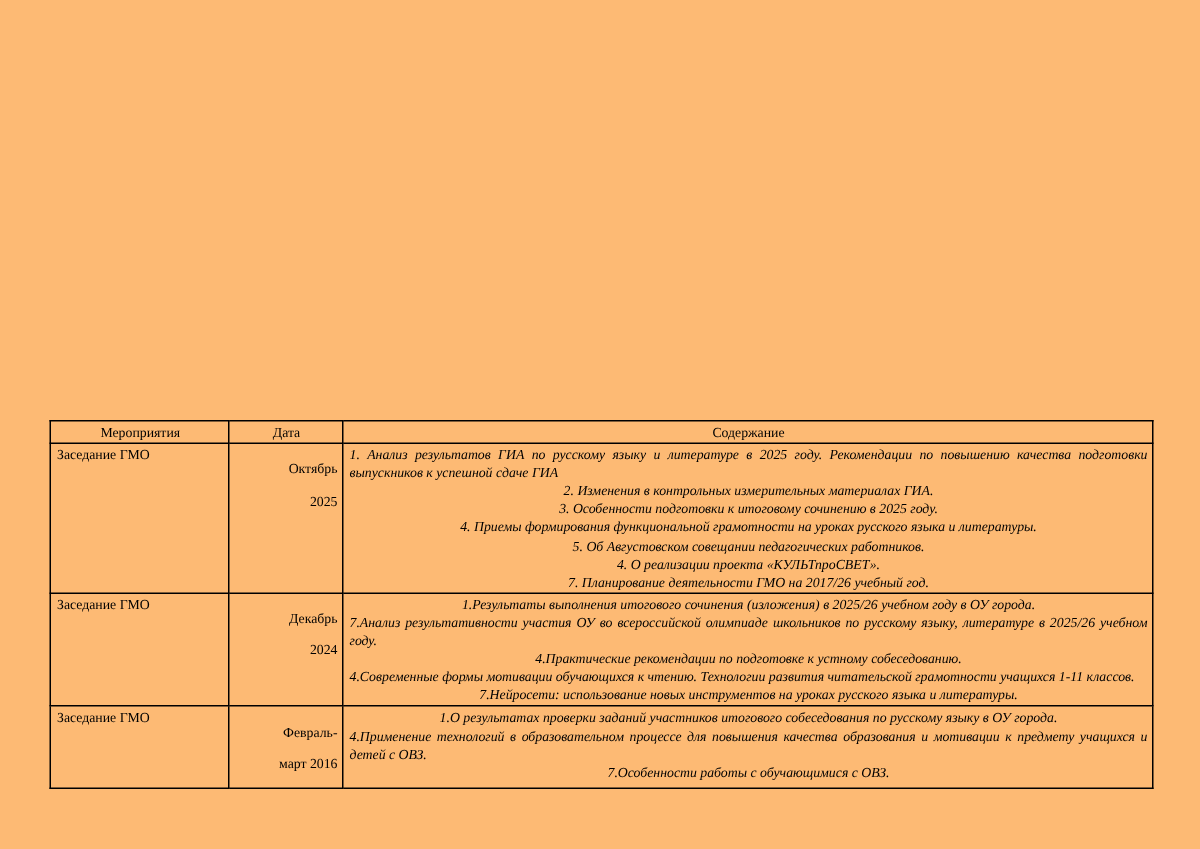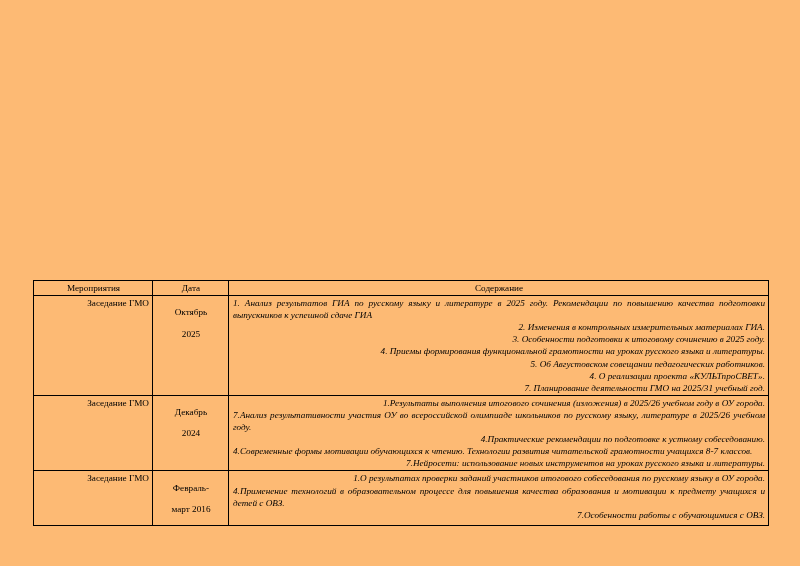"Заседание ГМО" .cell-event { text-align: right -> left }
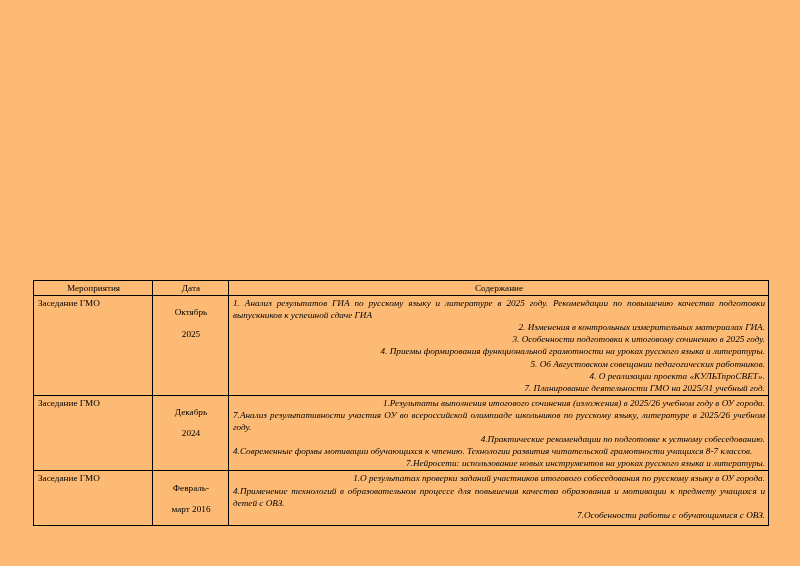"Октябрь" .cell-date { text-align: center -> right }
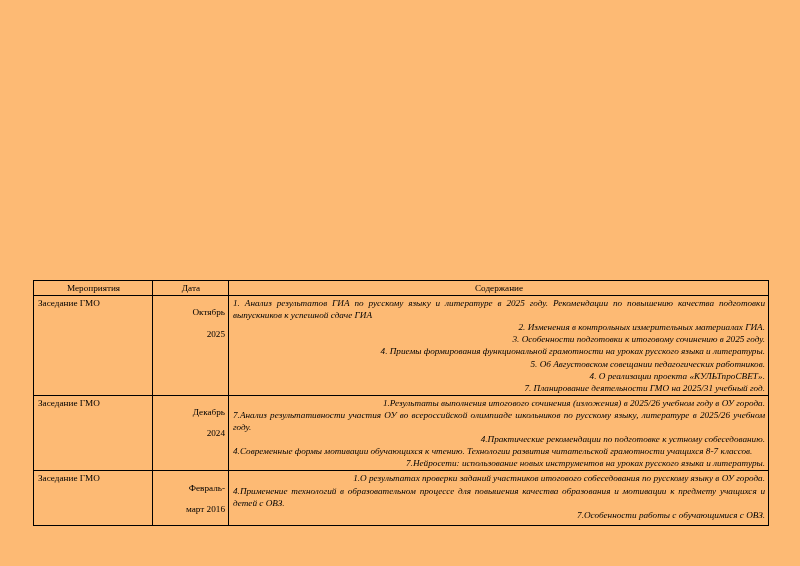"2. Изменения в контрольных измерительных" .cell-content p.last-line, .cell-content p.nojust { text-align: right -> center }
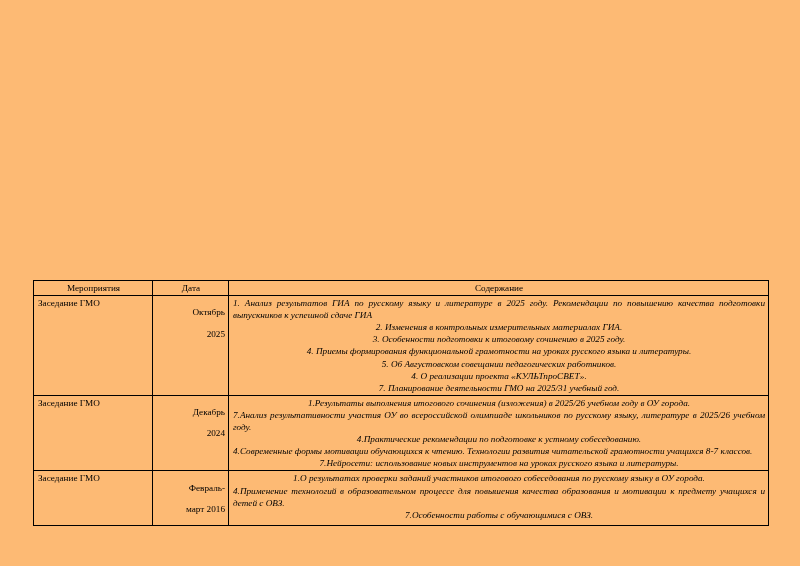"7. Планирование деятельности ГМО на" p.nojust { text: 2025/31 -> 2017/26 }
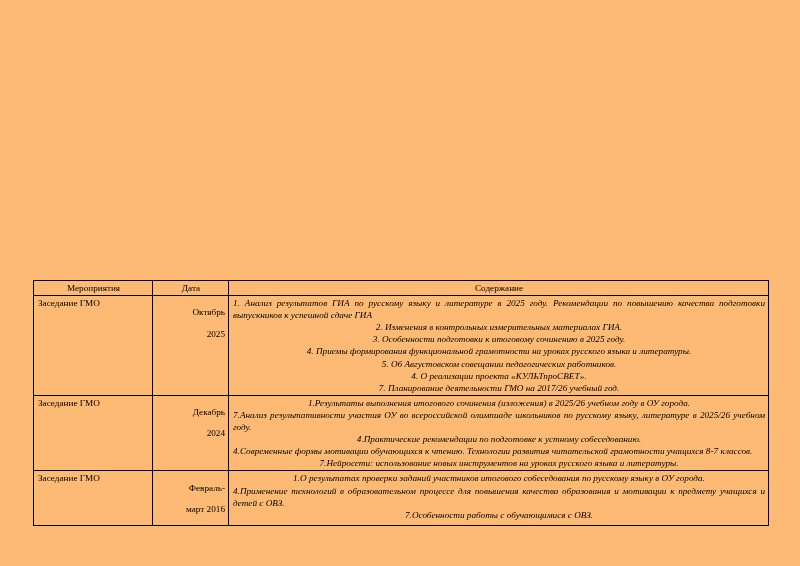"4.Современные формы мотивации" p.just2 { text: 8-7 -> 1-11 }
